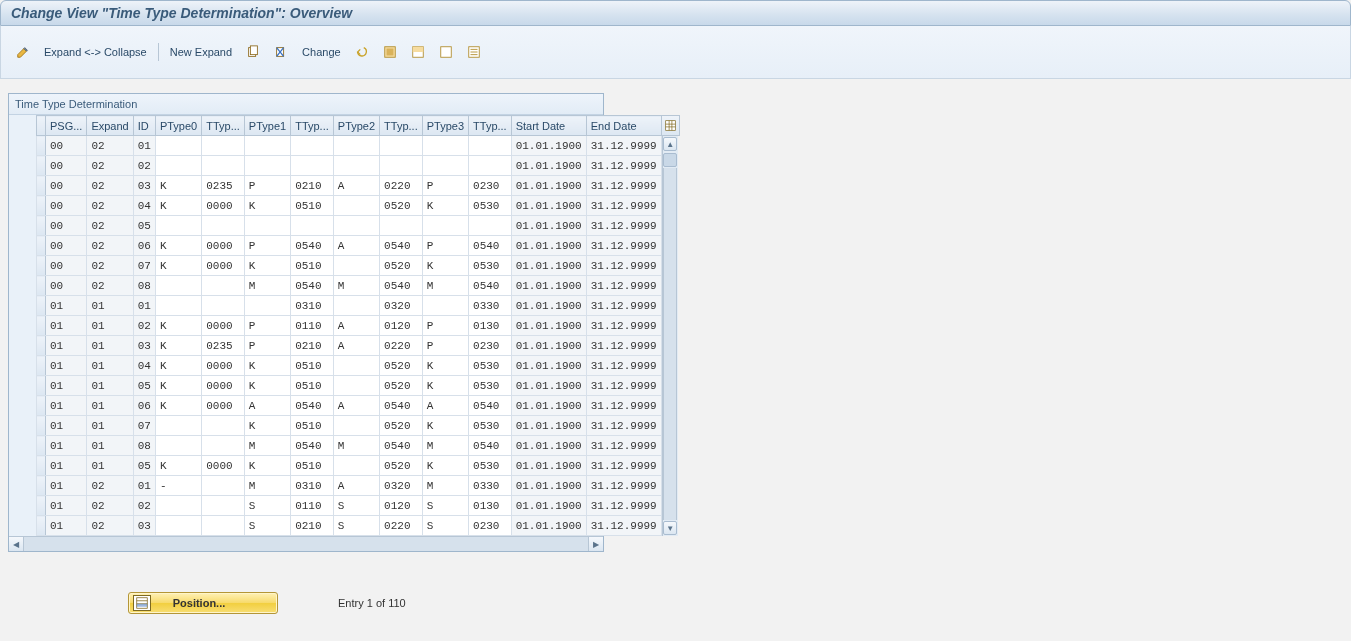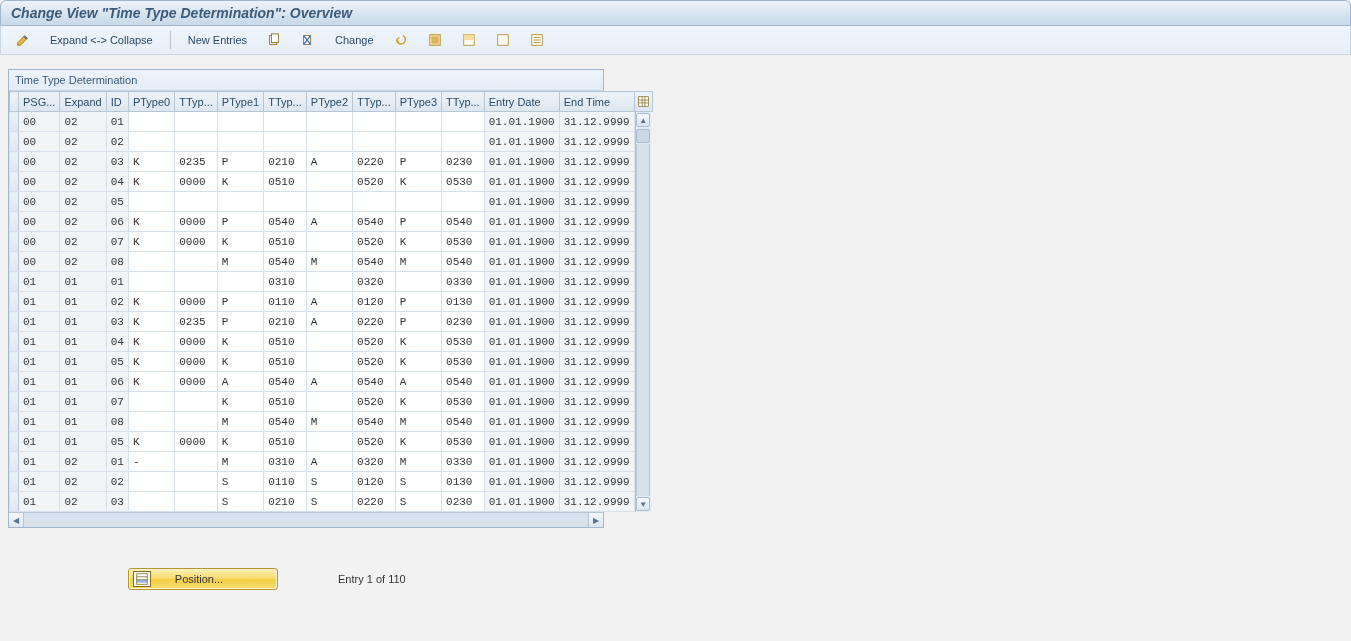"Expand <-> Collapse" .toolbar { gap: 6px -> none; padding: 4px 8px -> 16px 8px }
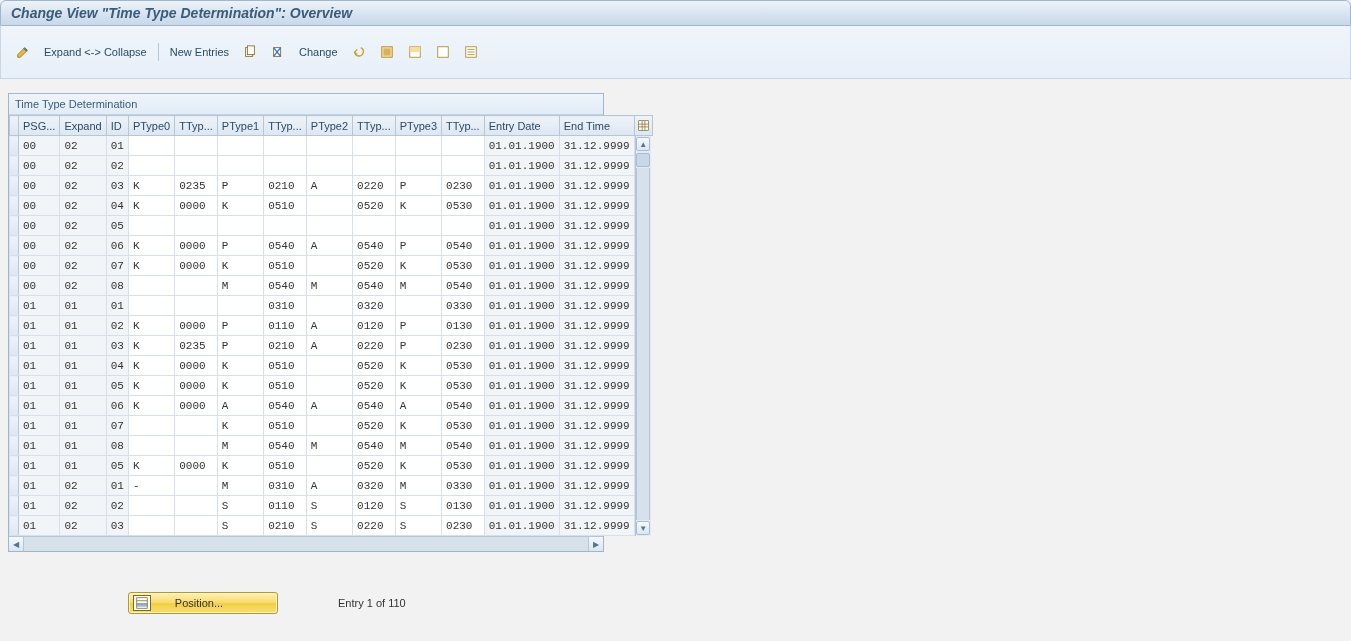"New Entries" span { text: Entries -> Expand }
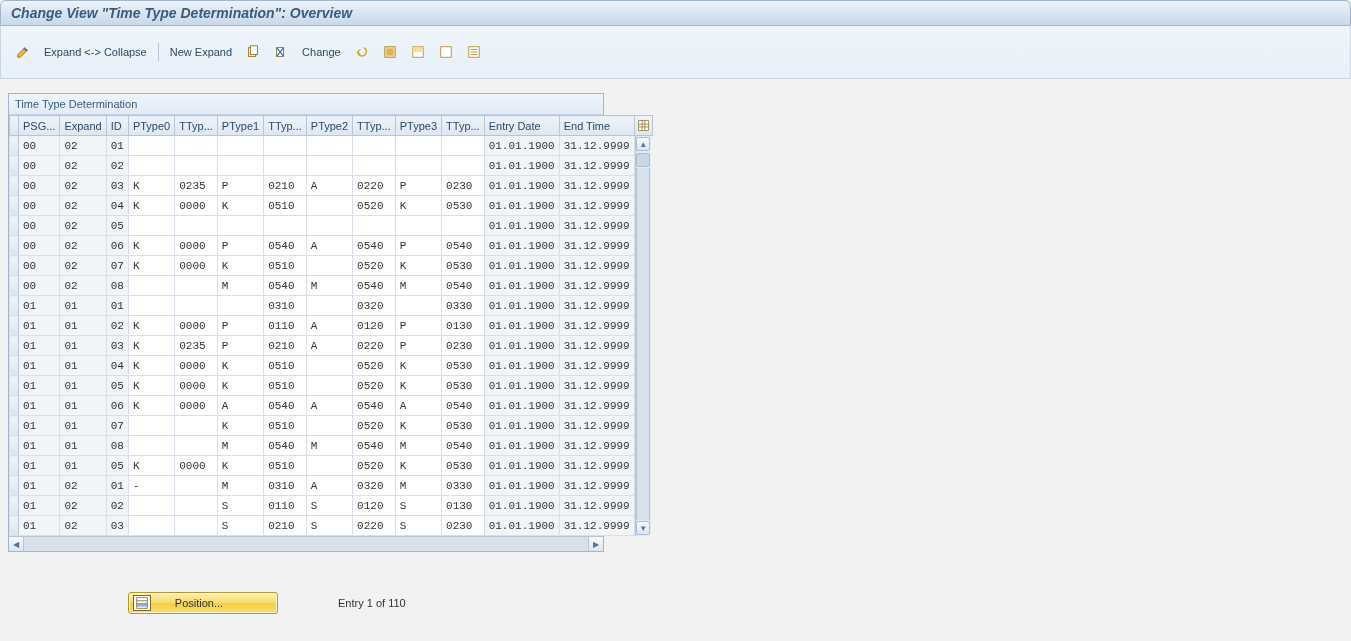"PSG..." .data-table { margin-left: none -> 27px }
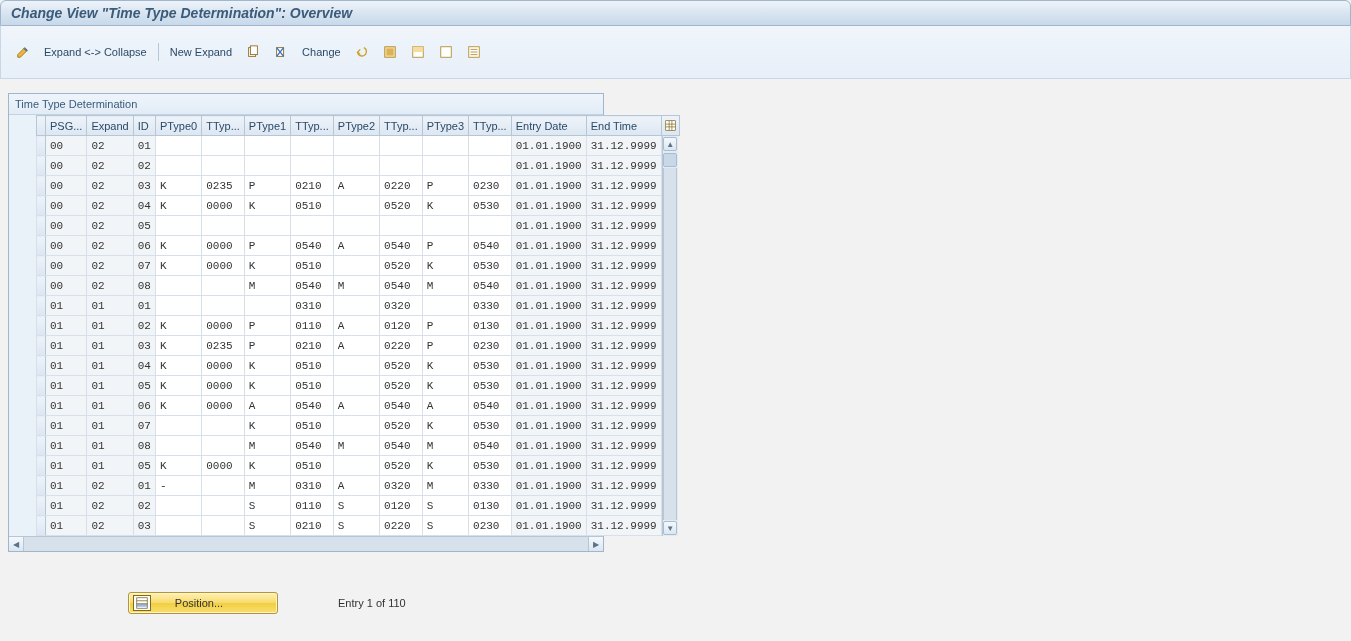"Entry Date" th { text: Entry -> Start }
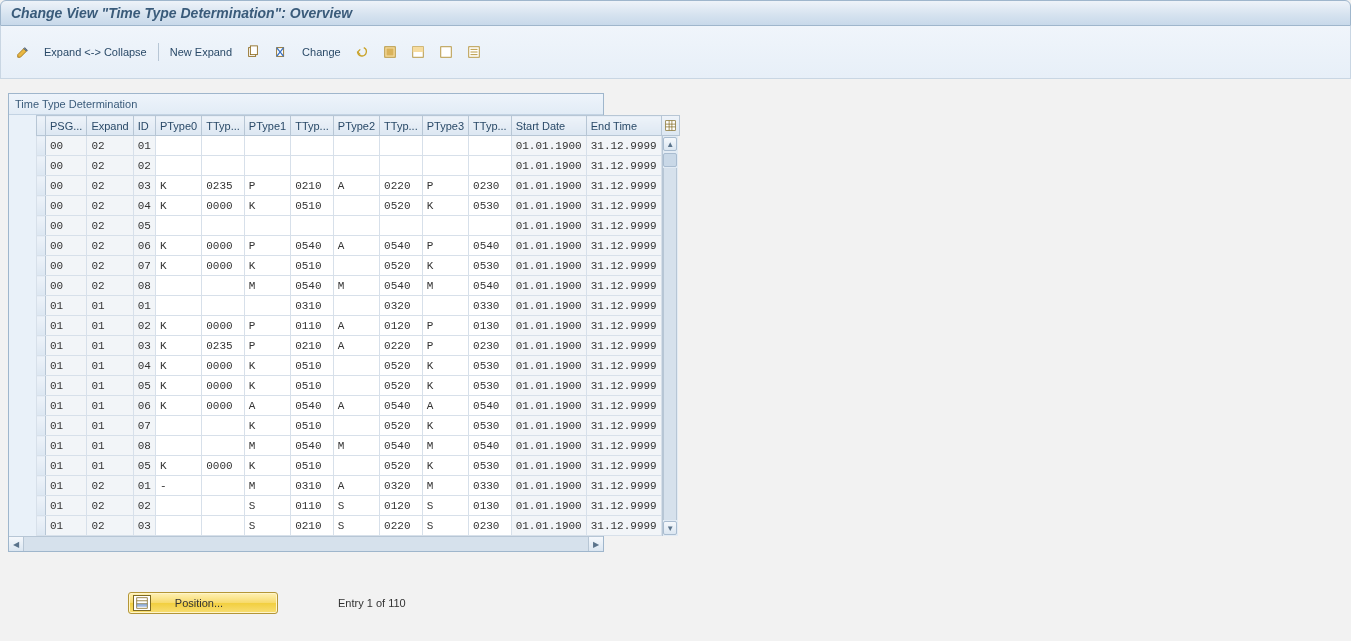"End Time" th { text: Time -> Date }
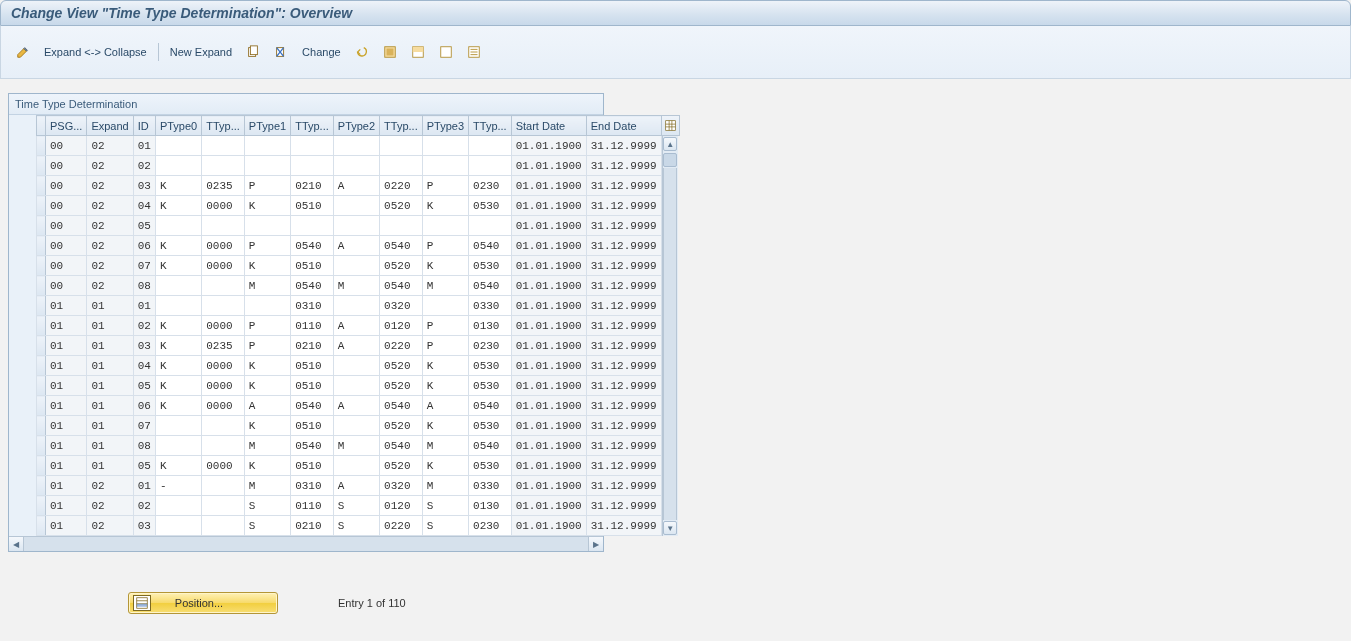"Position..." .pos-btn { font-weight: none -> bold }
